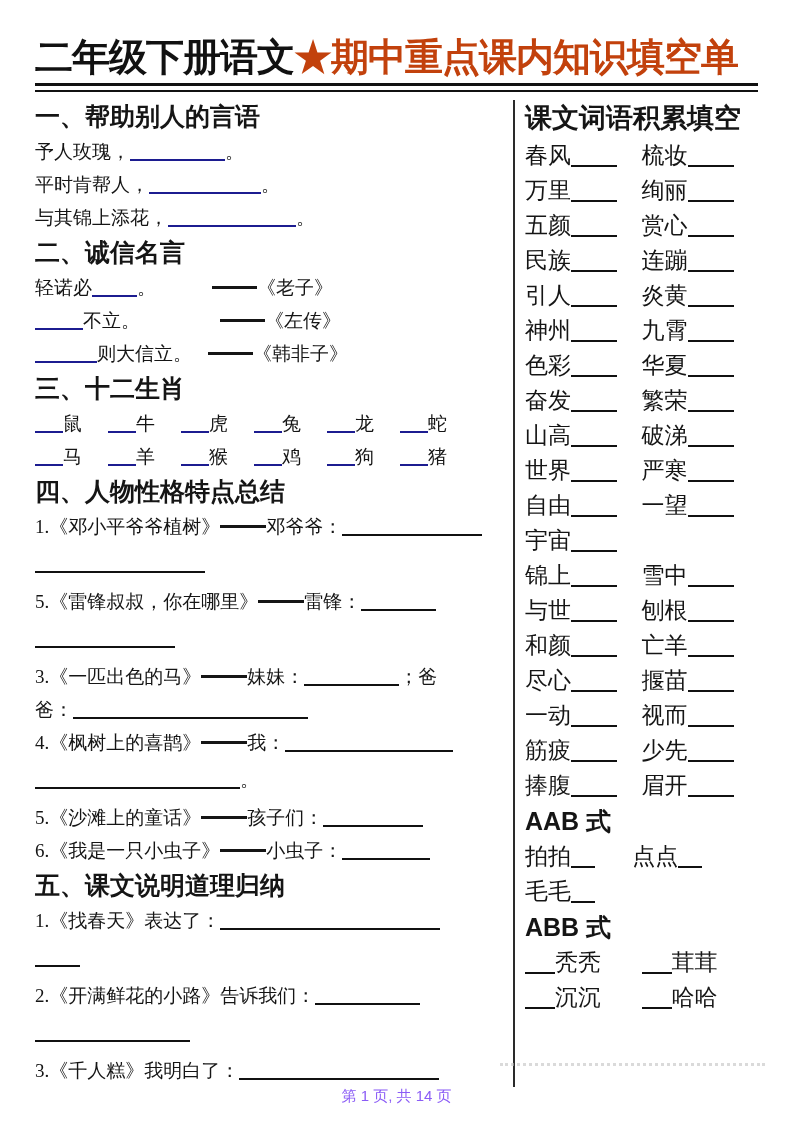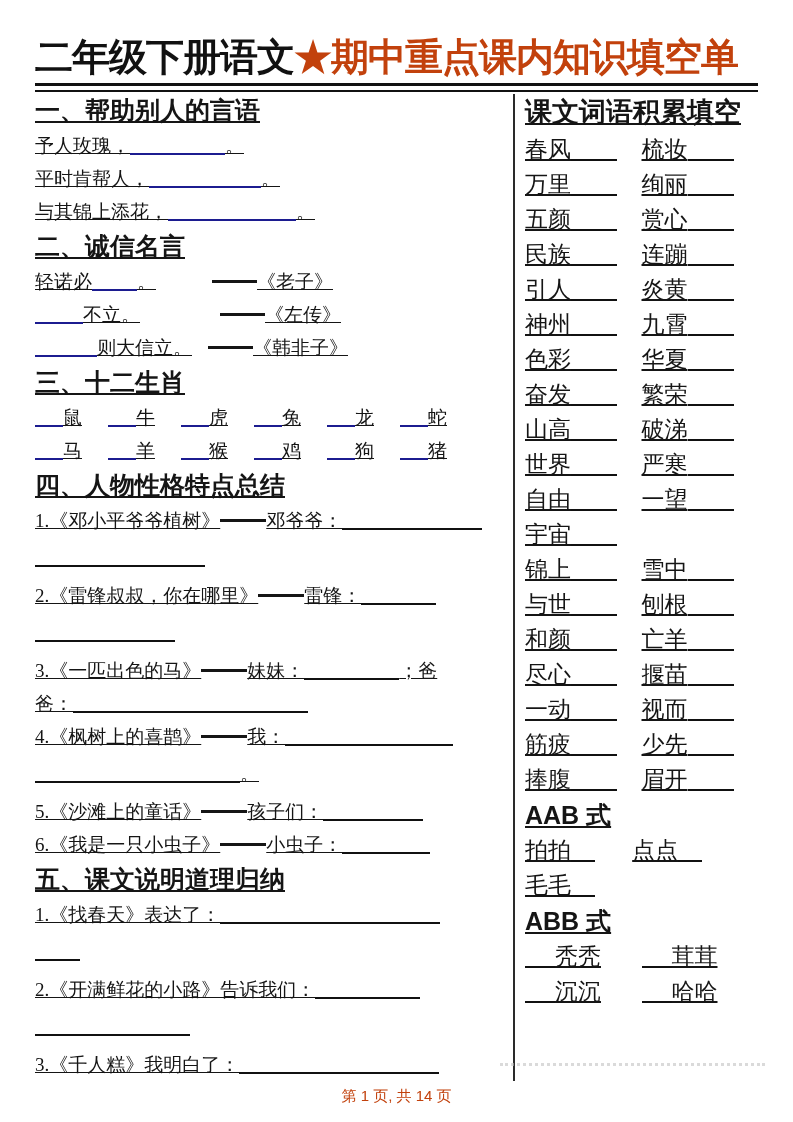"一、帮助别人的言语" .content { margin-top: none -> 6px; text-decoration: underline -> none }
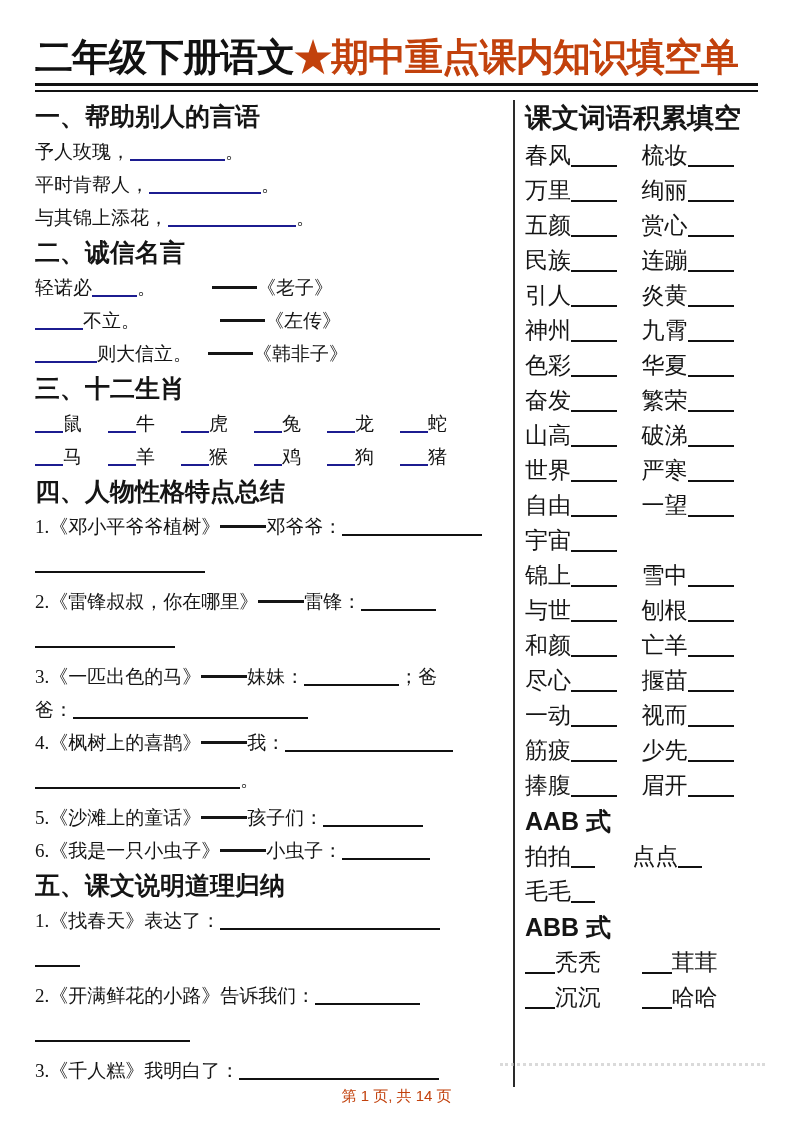"2.《雷锋叔叔，你在哪里》" span.t { text: 2 -> 5 }
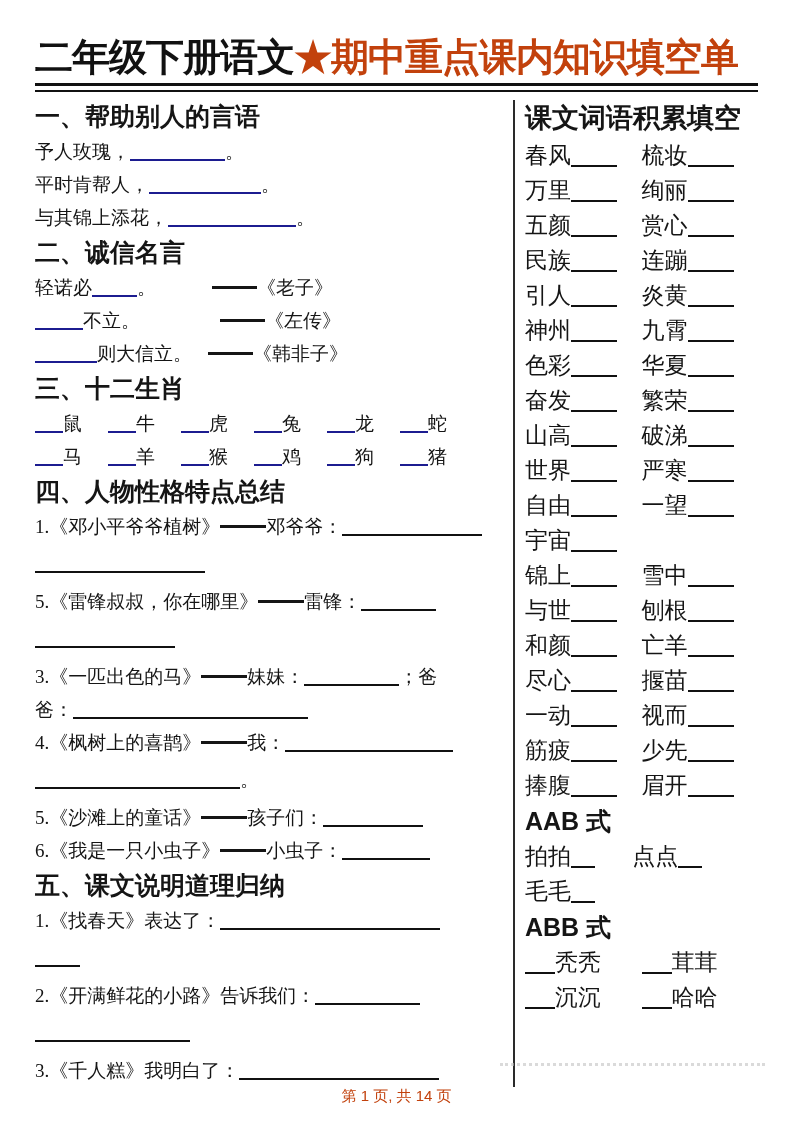"第 1 页, 共 14" .footer { color: #c2410c -> #8b5cf6 }
